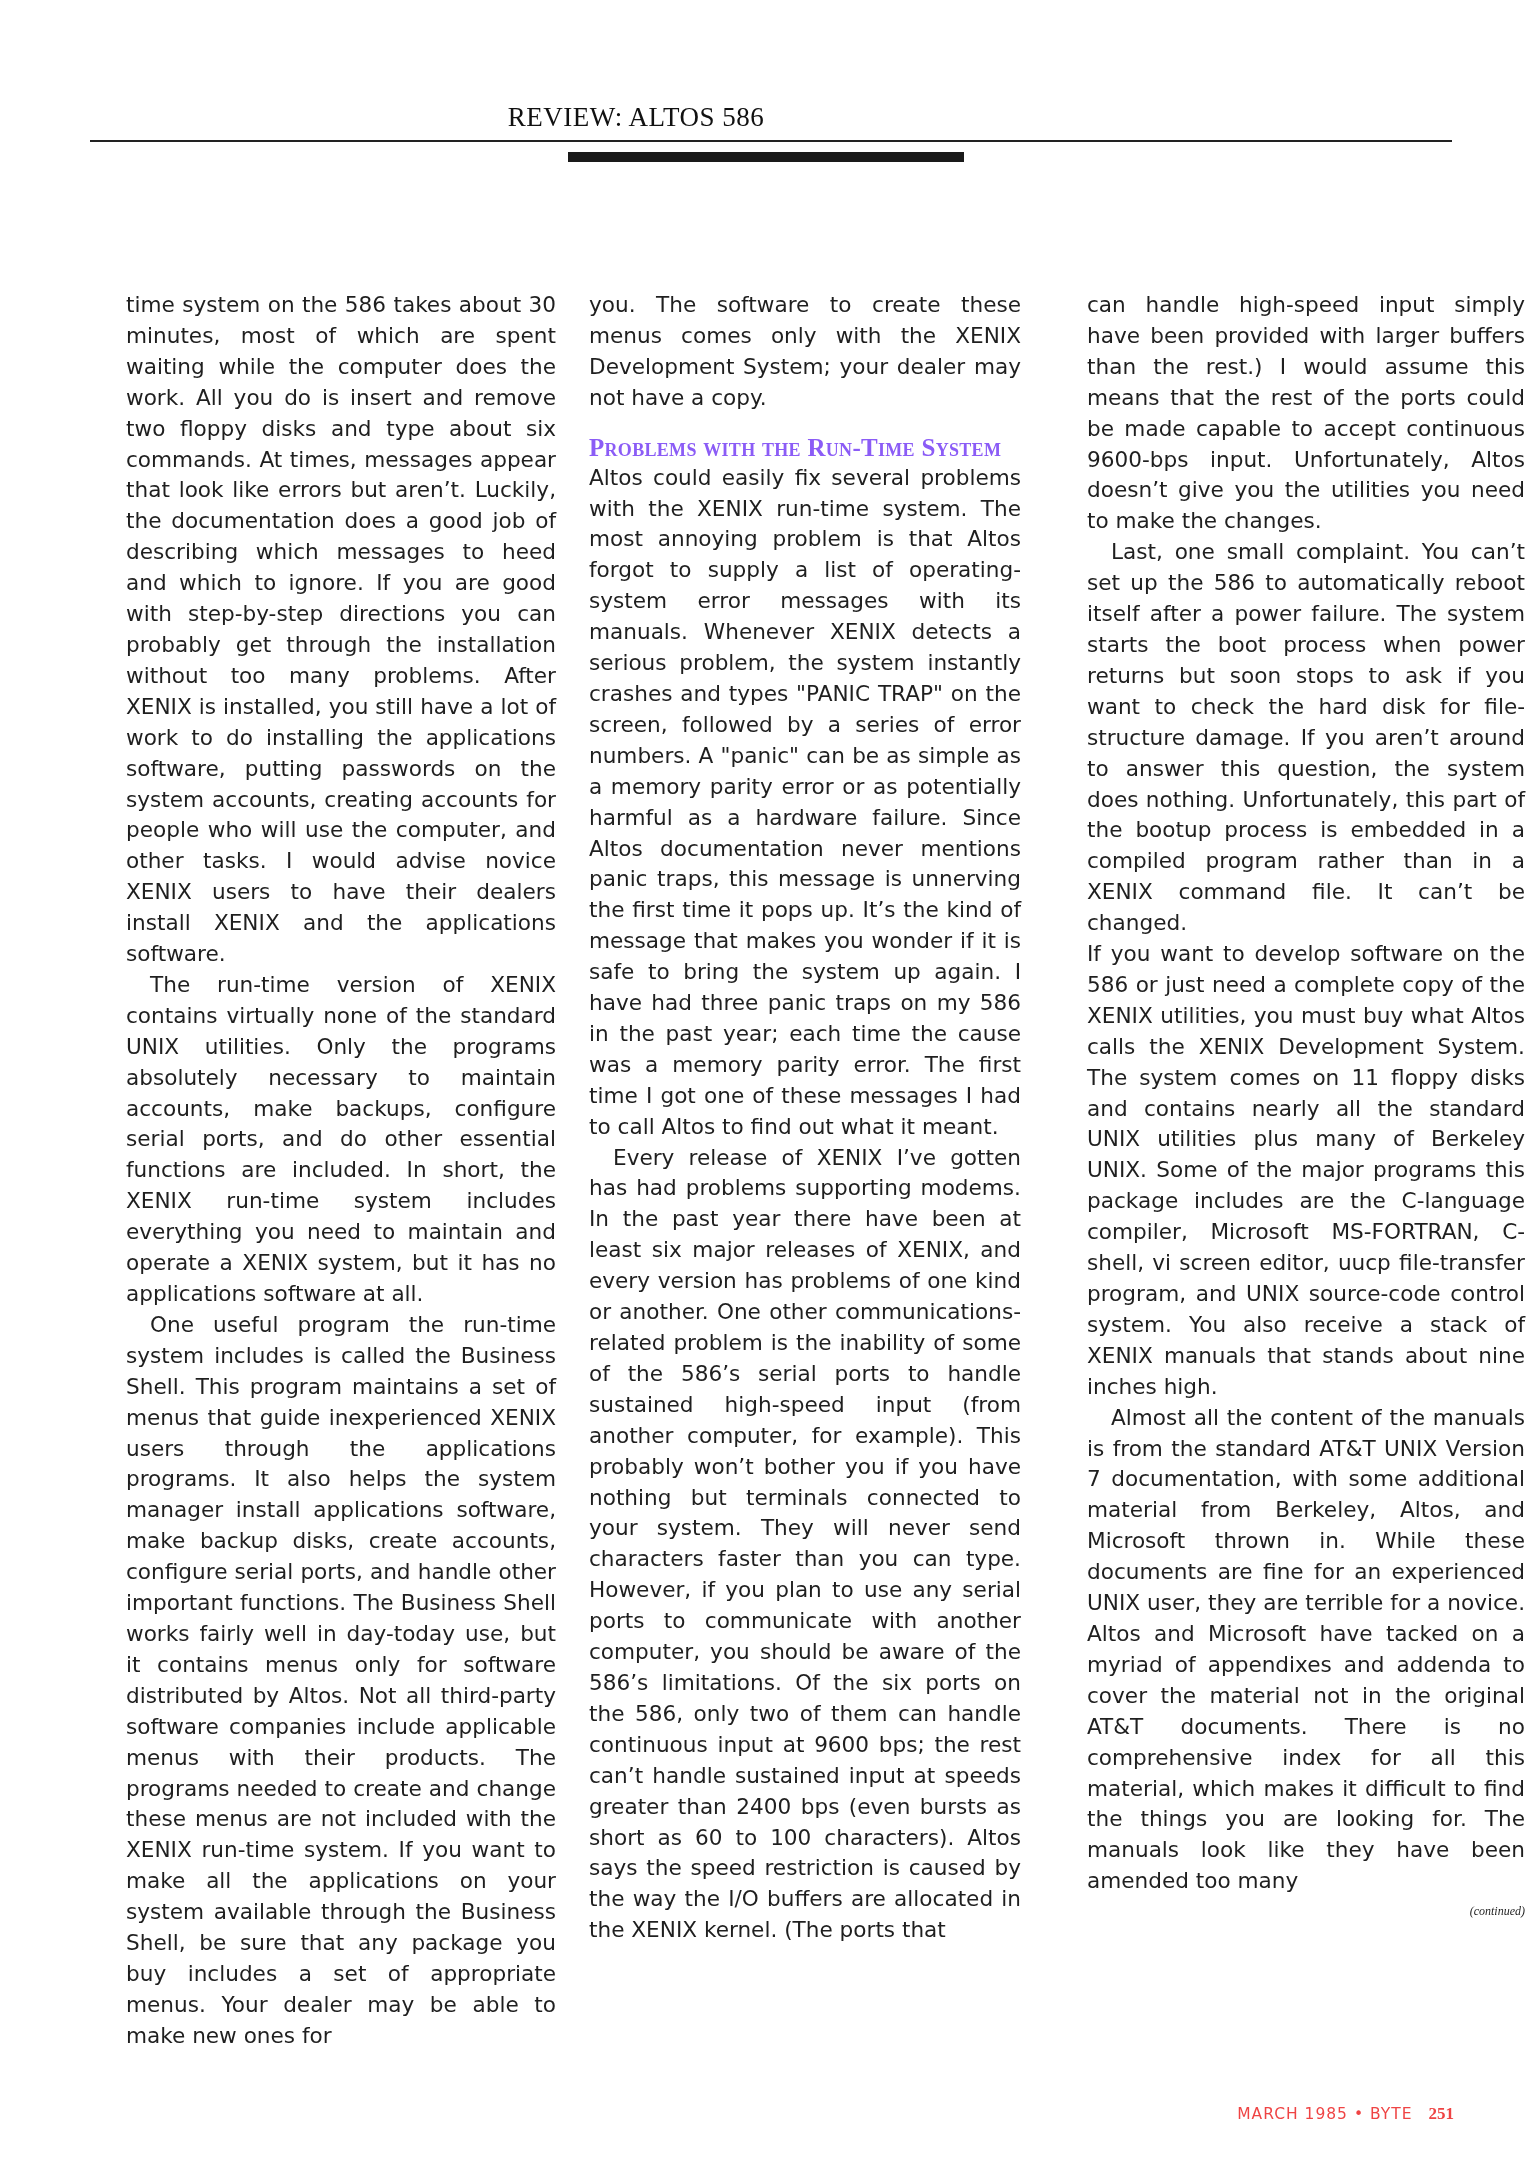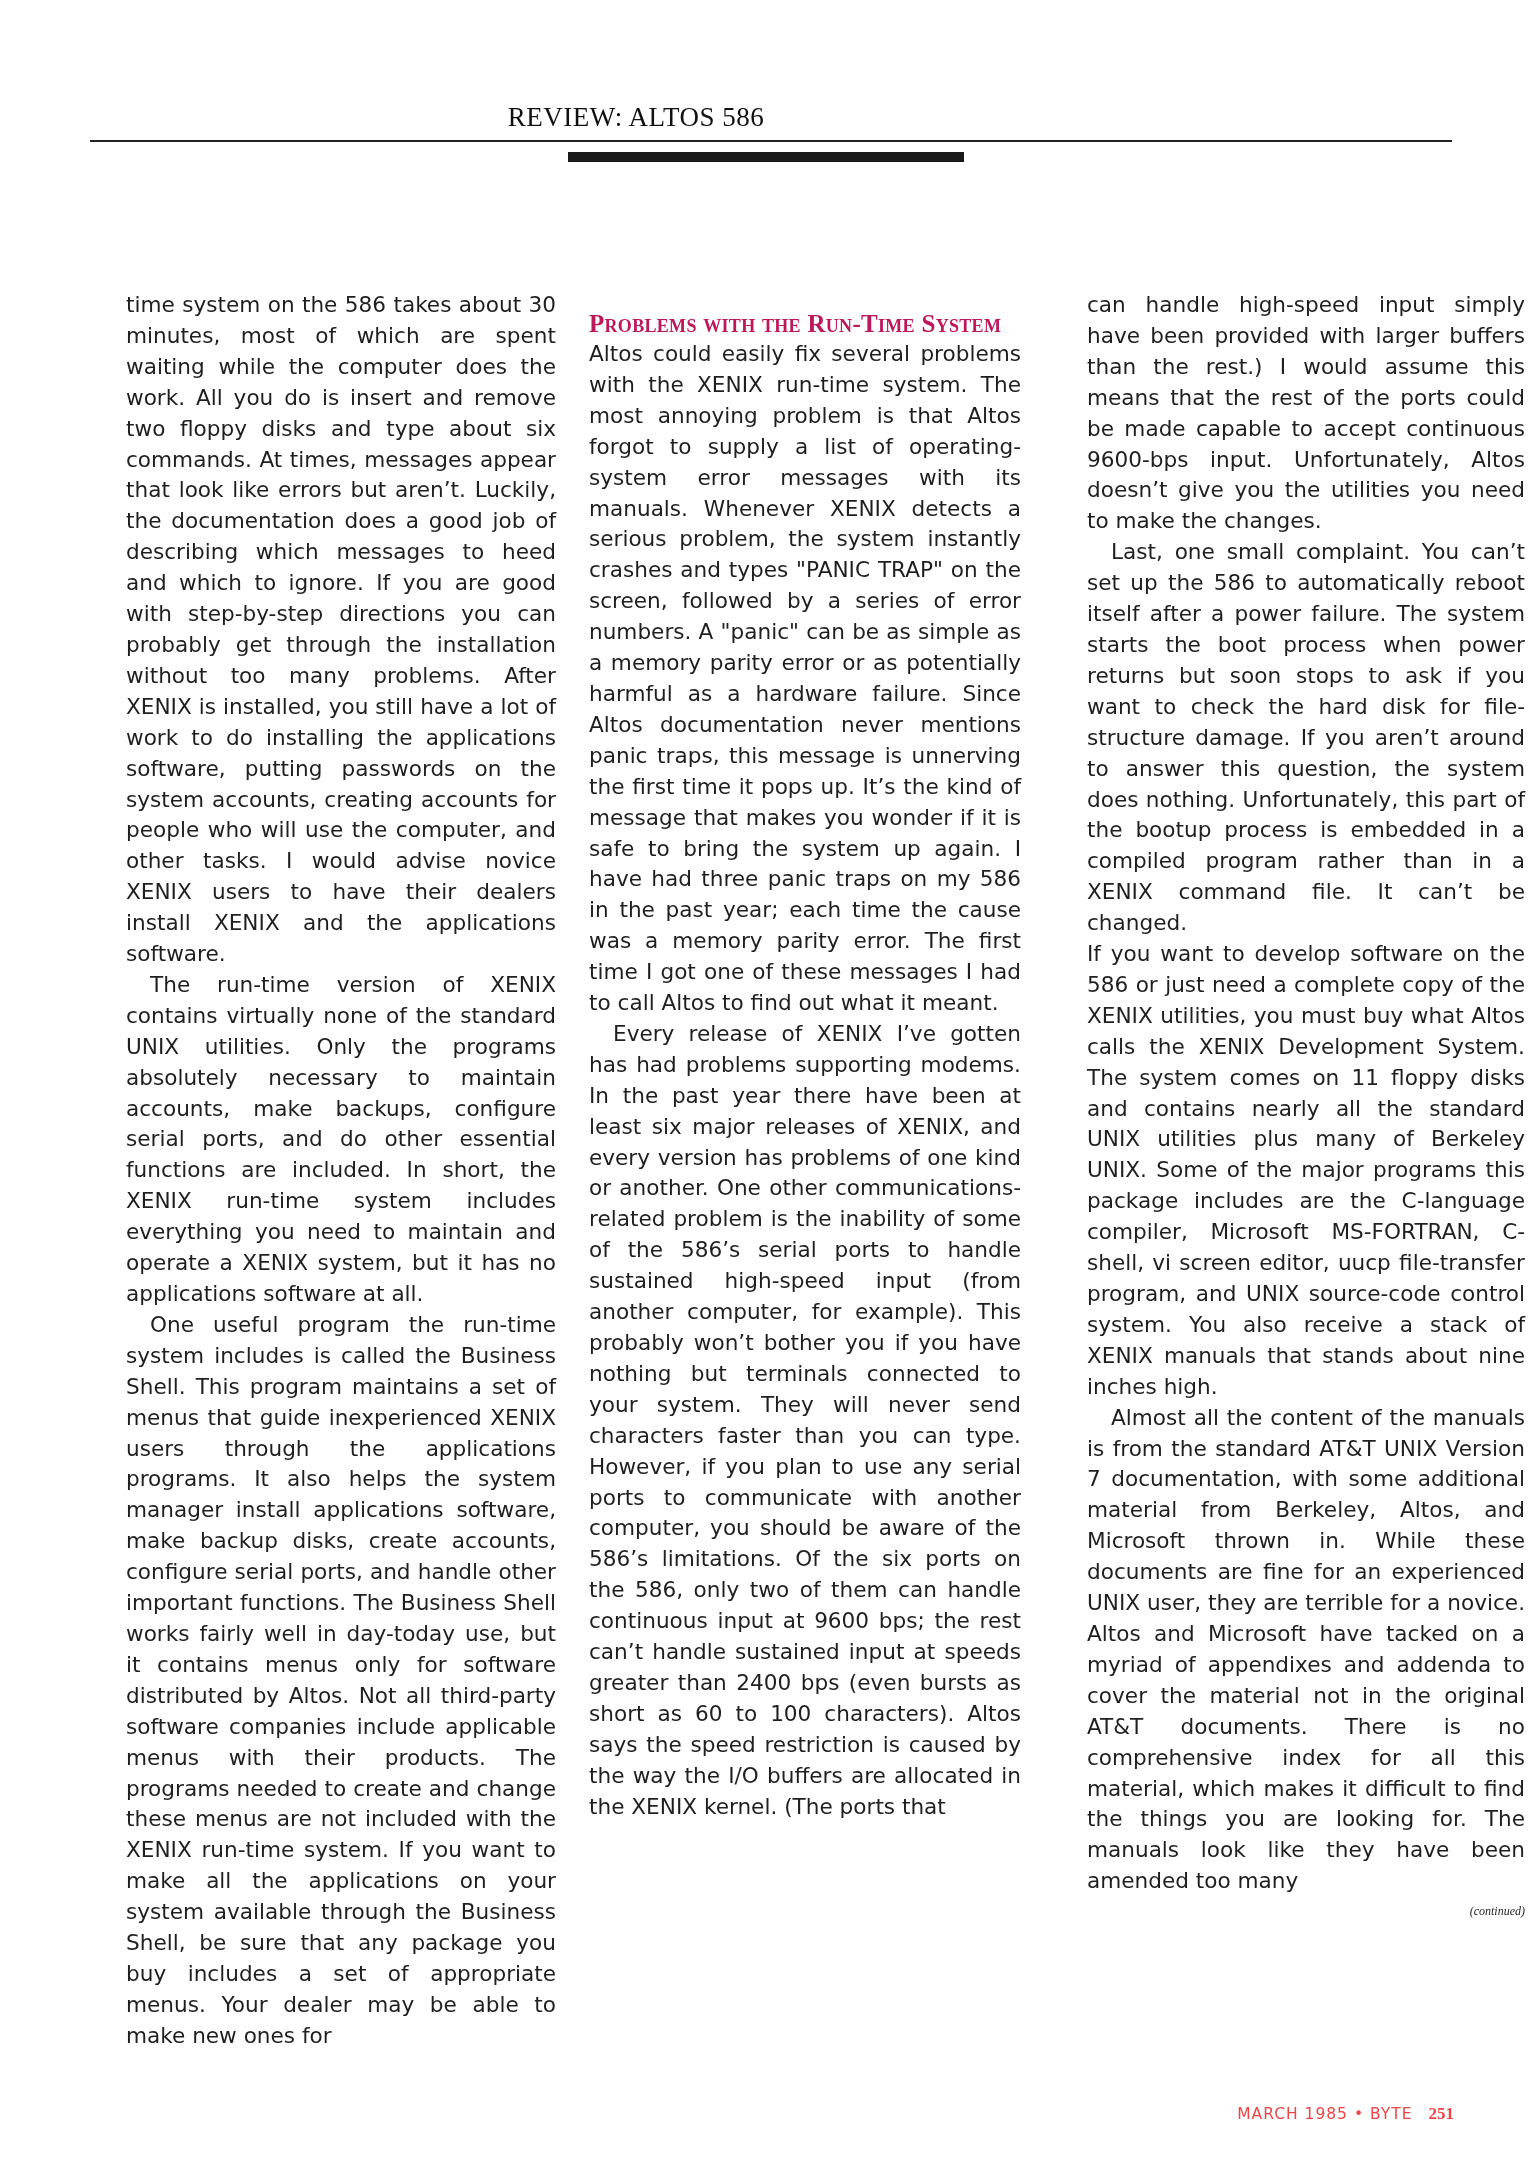"you. The software to create" p { html: none -> <p>you. The software to create these menus comes only with the XENIX Development System; your dealer may not have a copy.</p> }
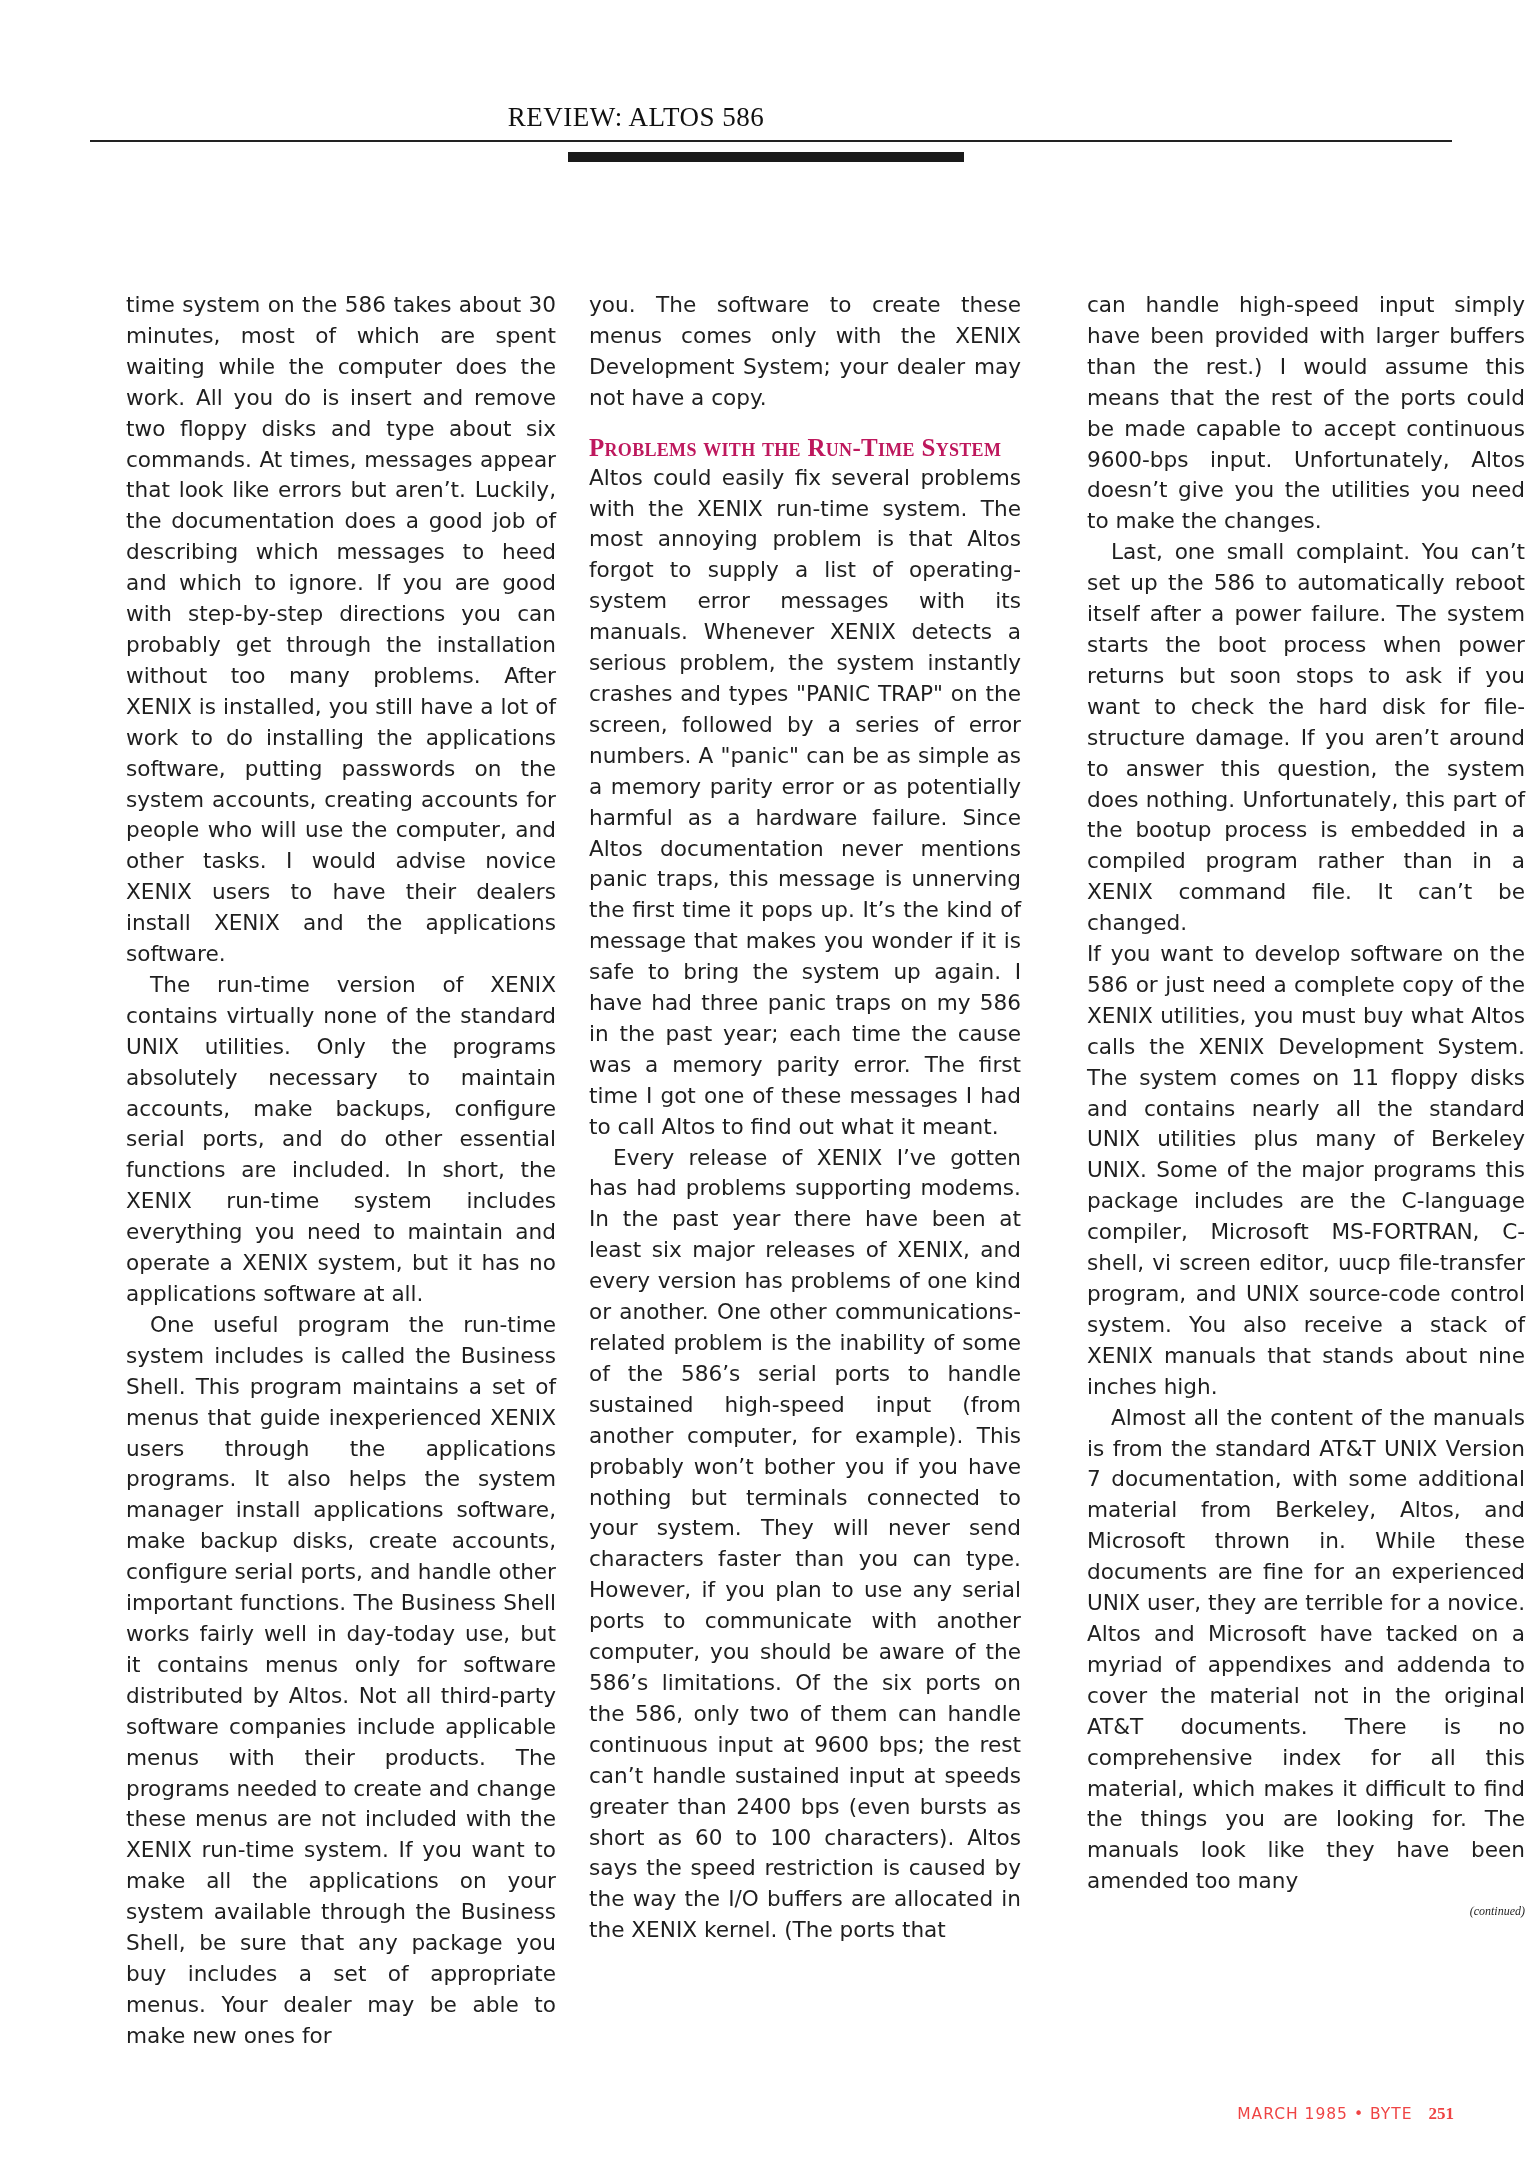"Problems with the Run-Time System" h3 { color: #be185d -> #8b5cf6 }
